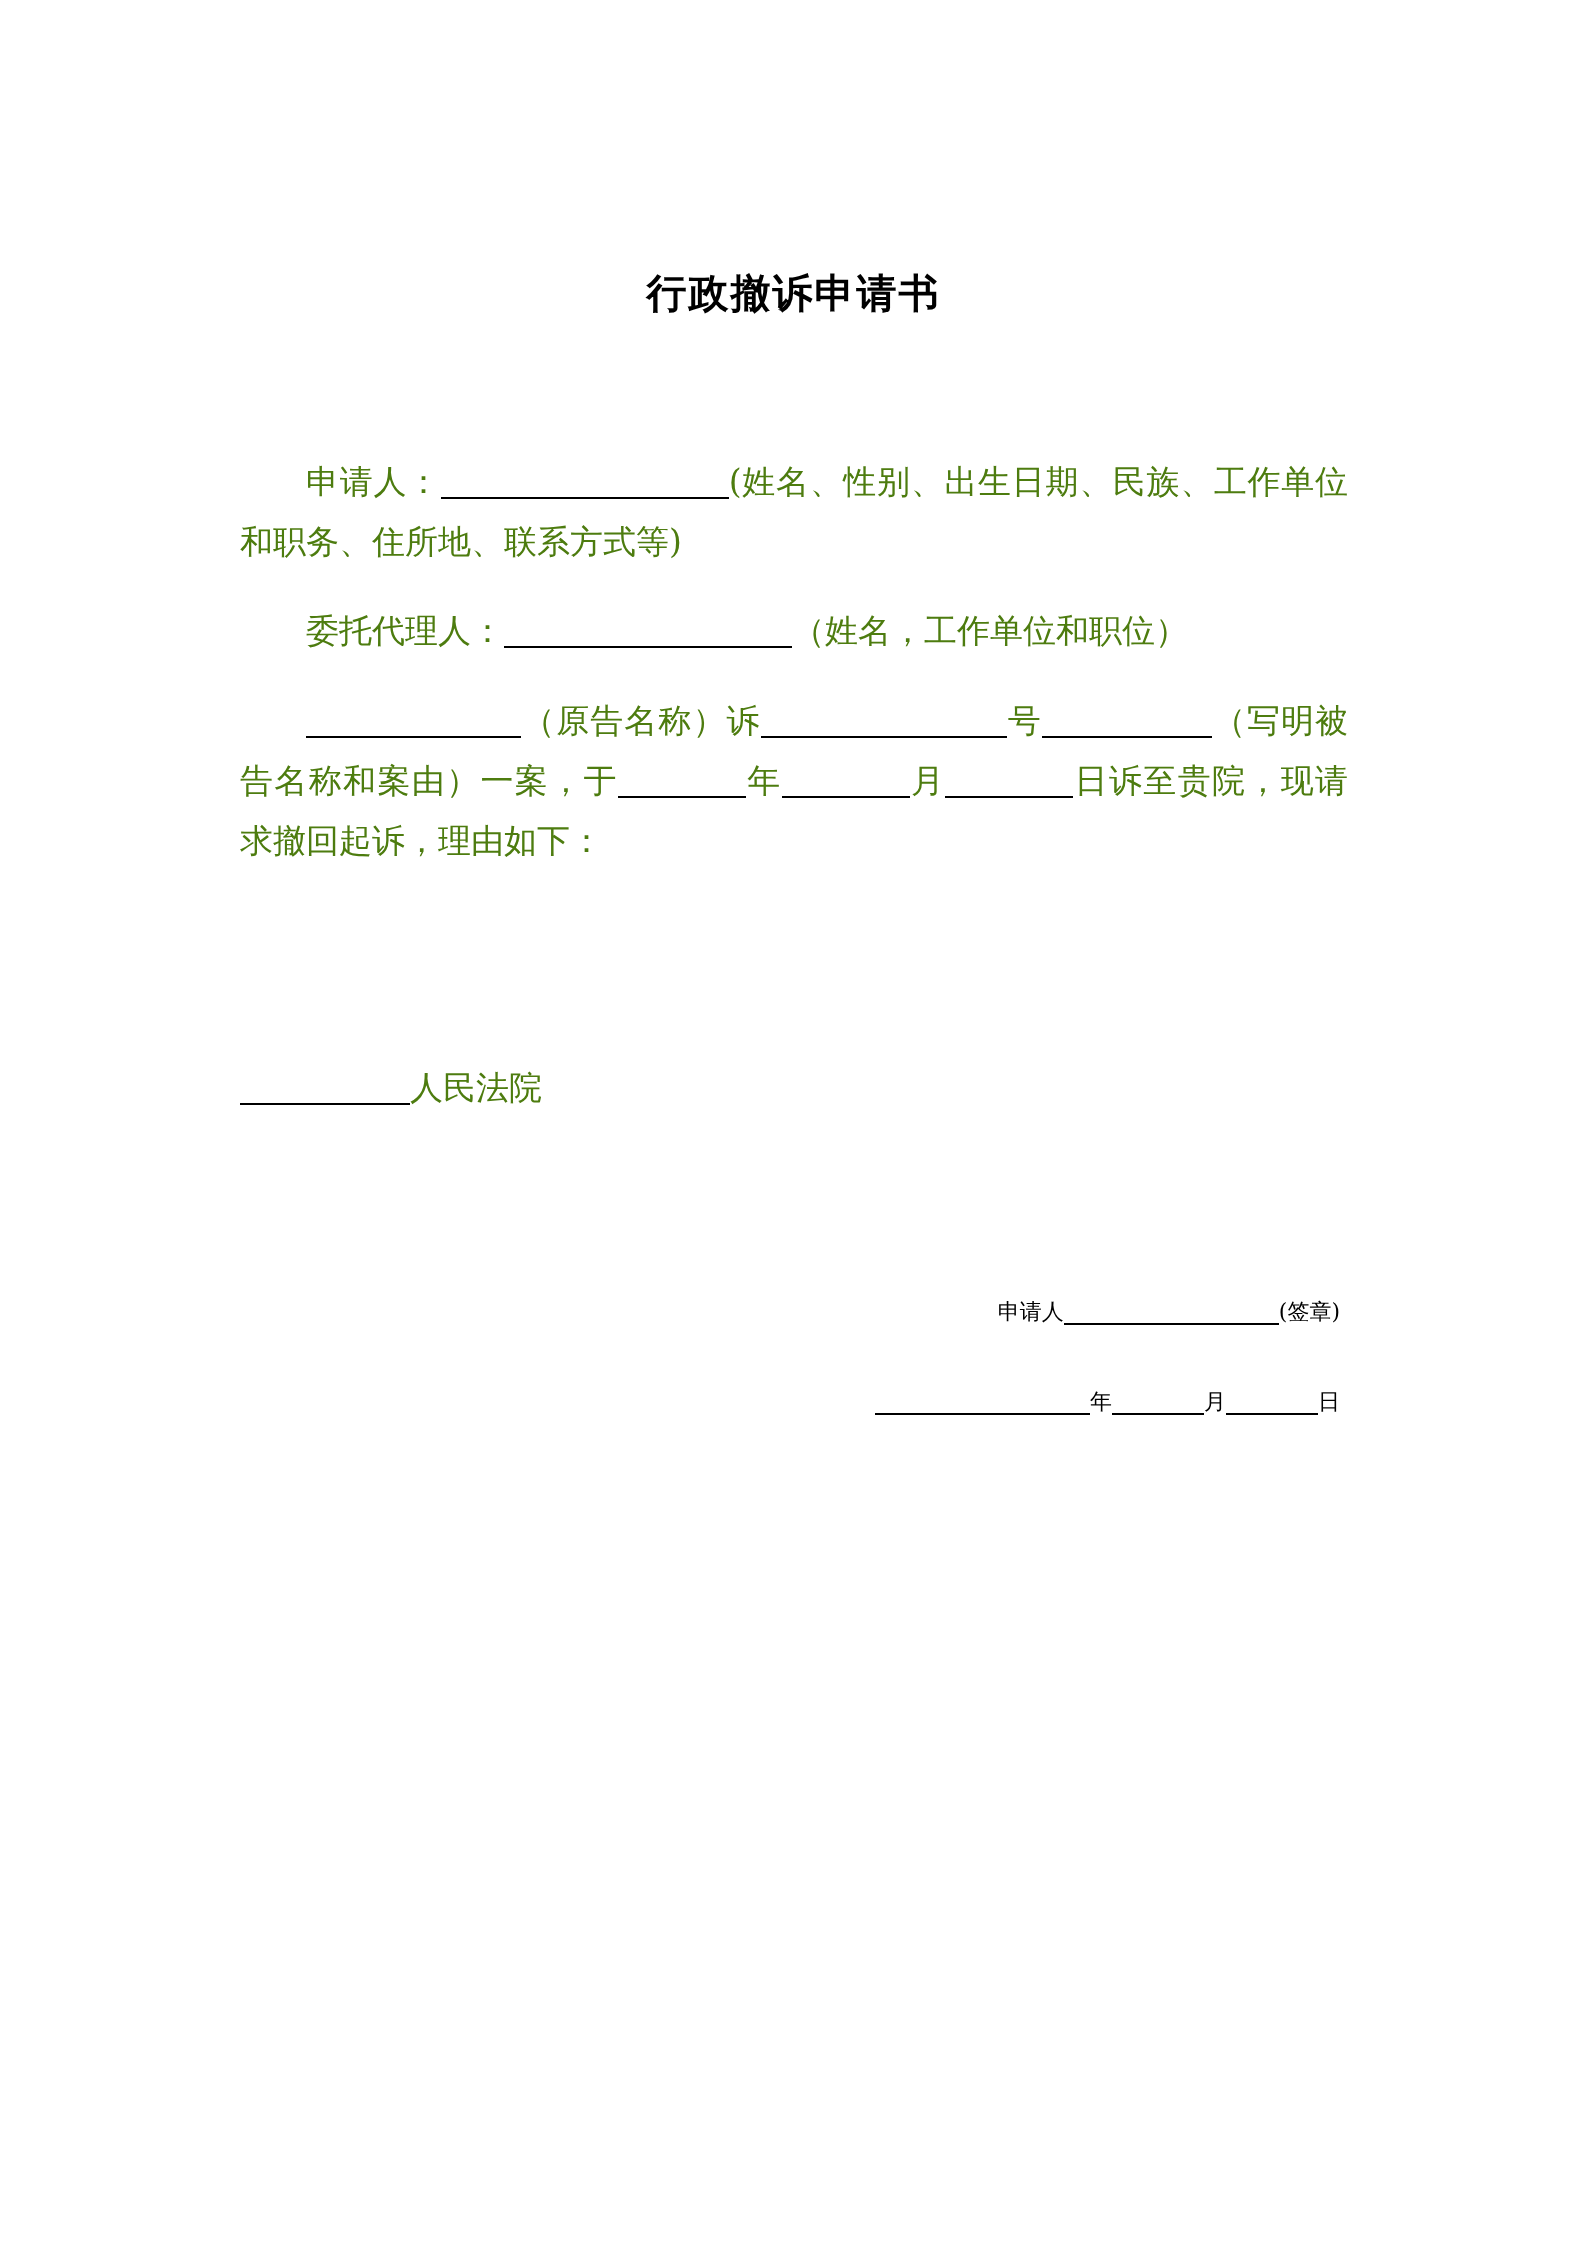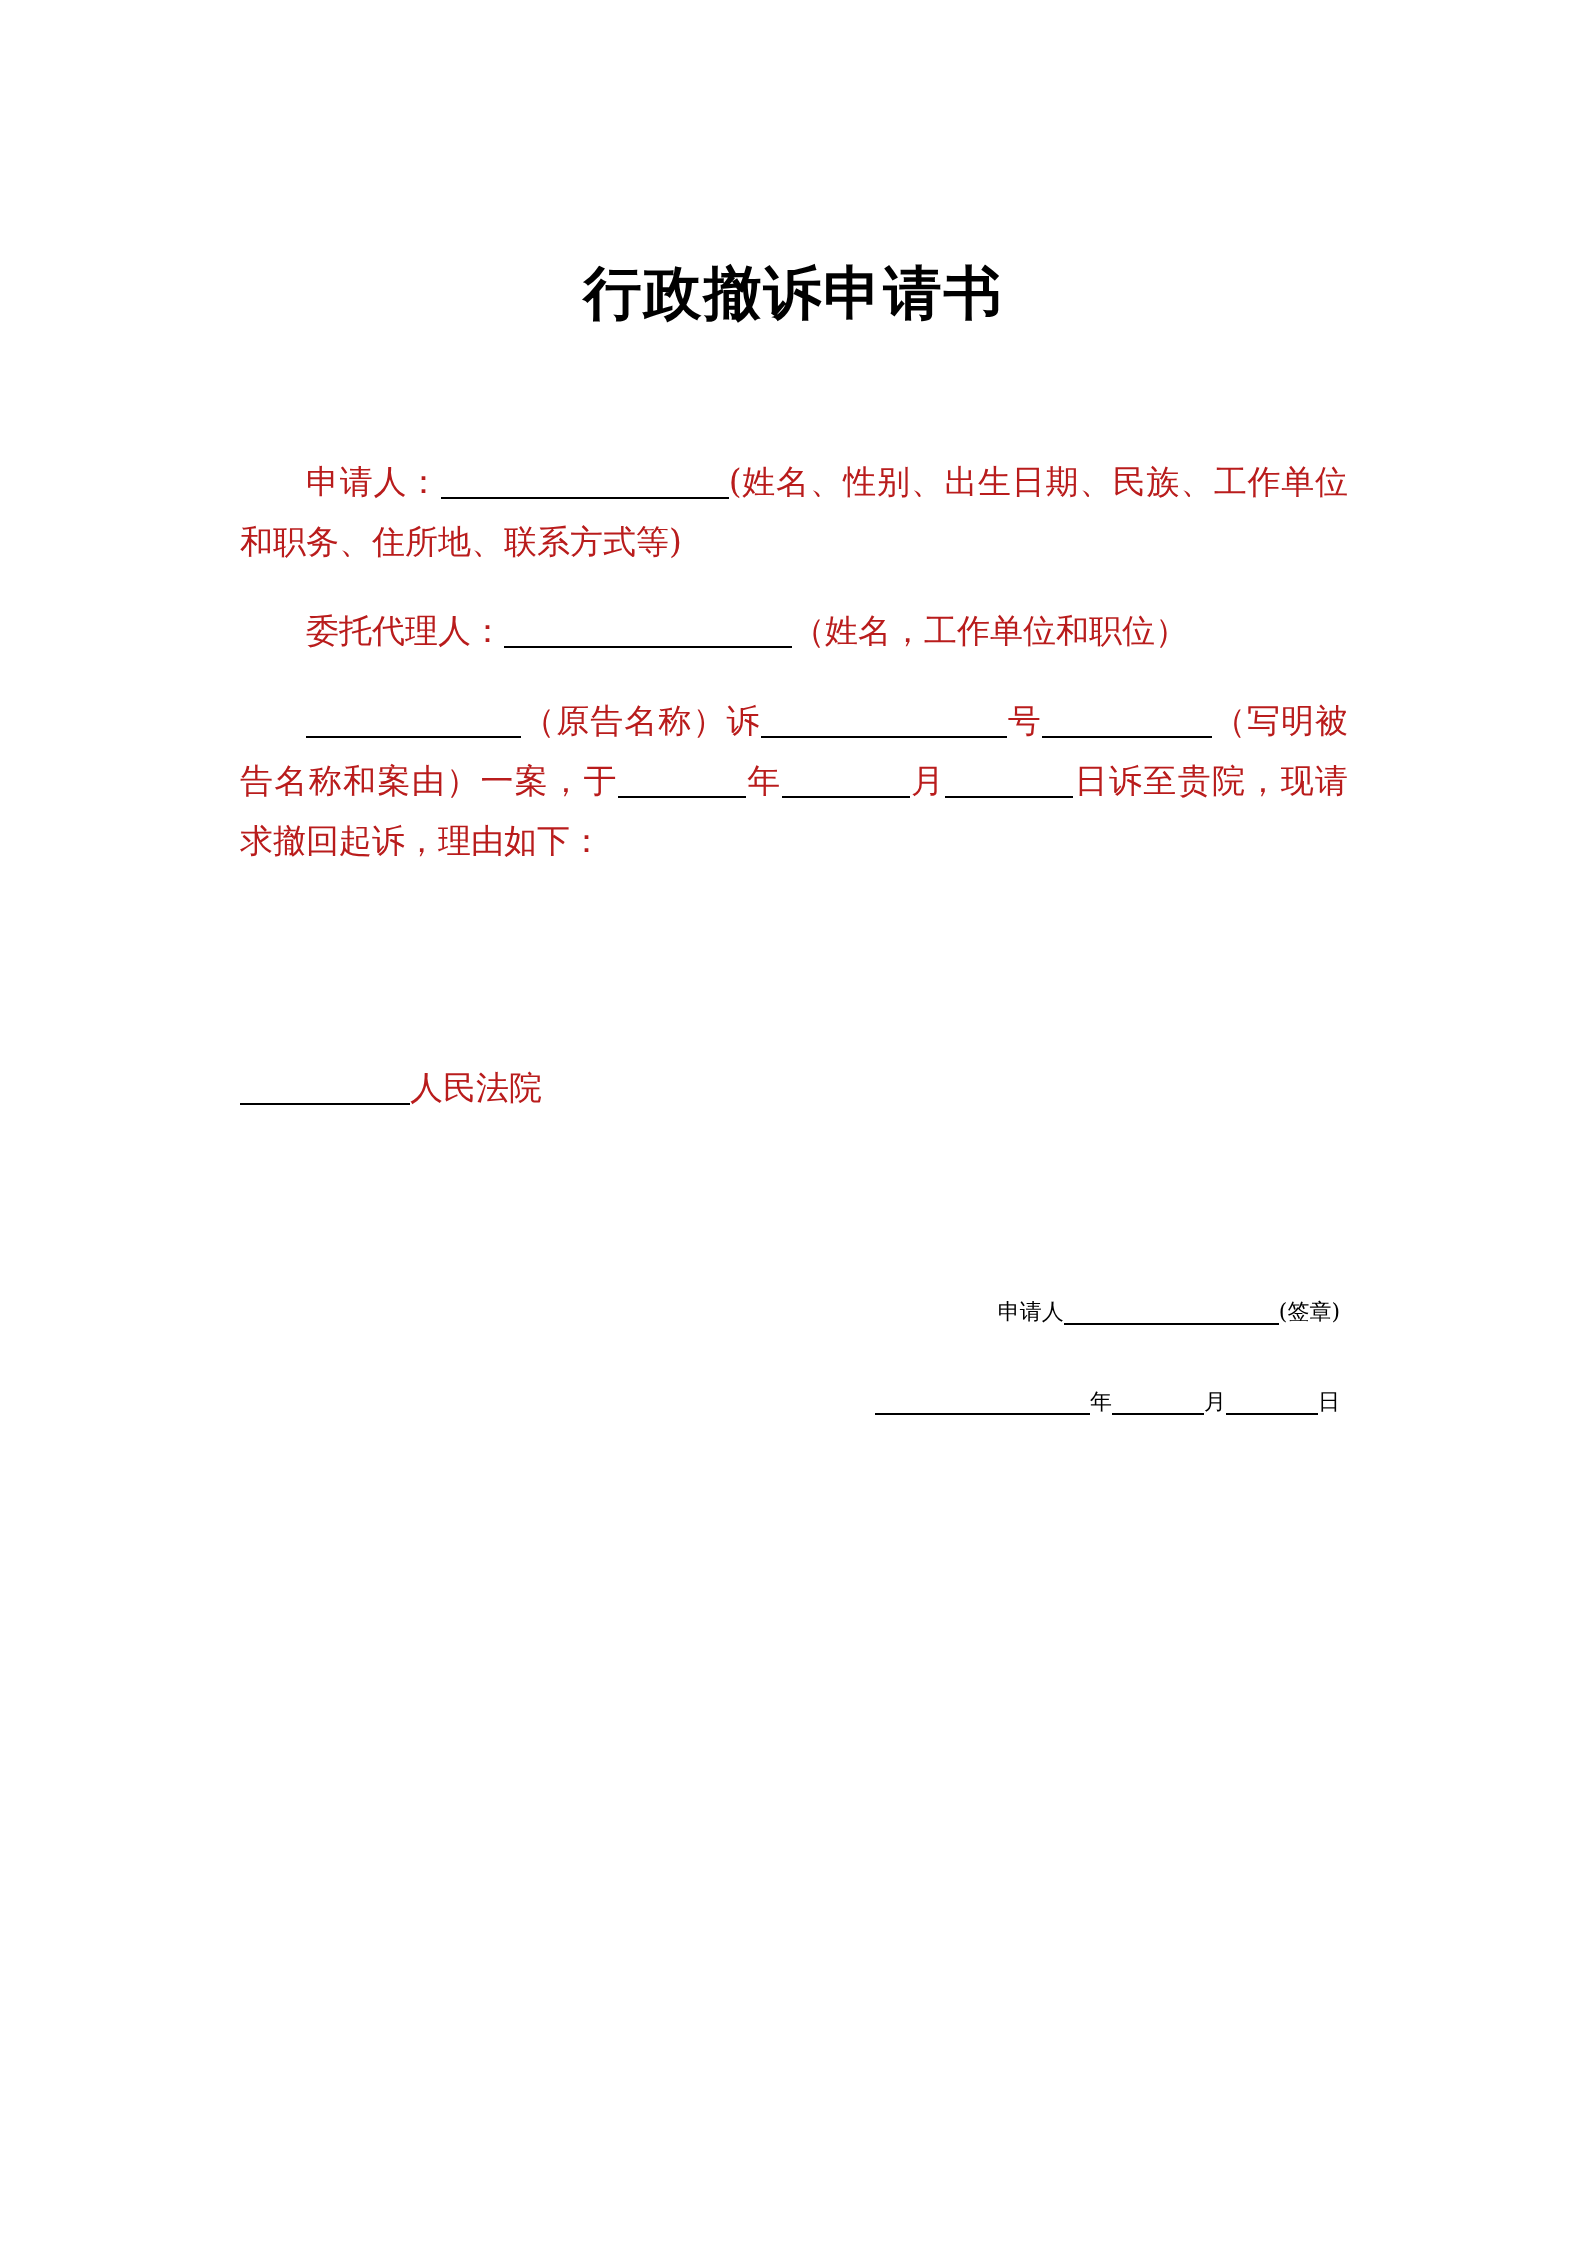"行政撤诉申请书" .doc-title { font-size: 58px -> 40px }
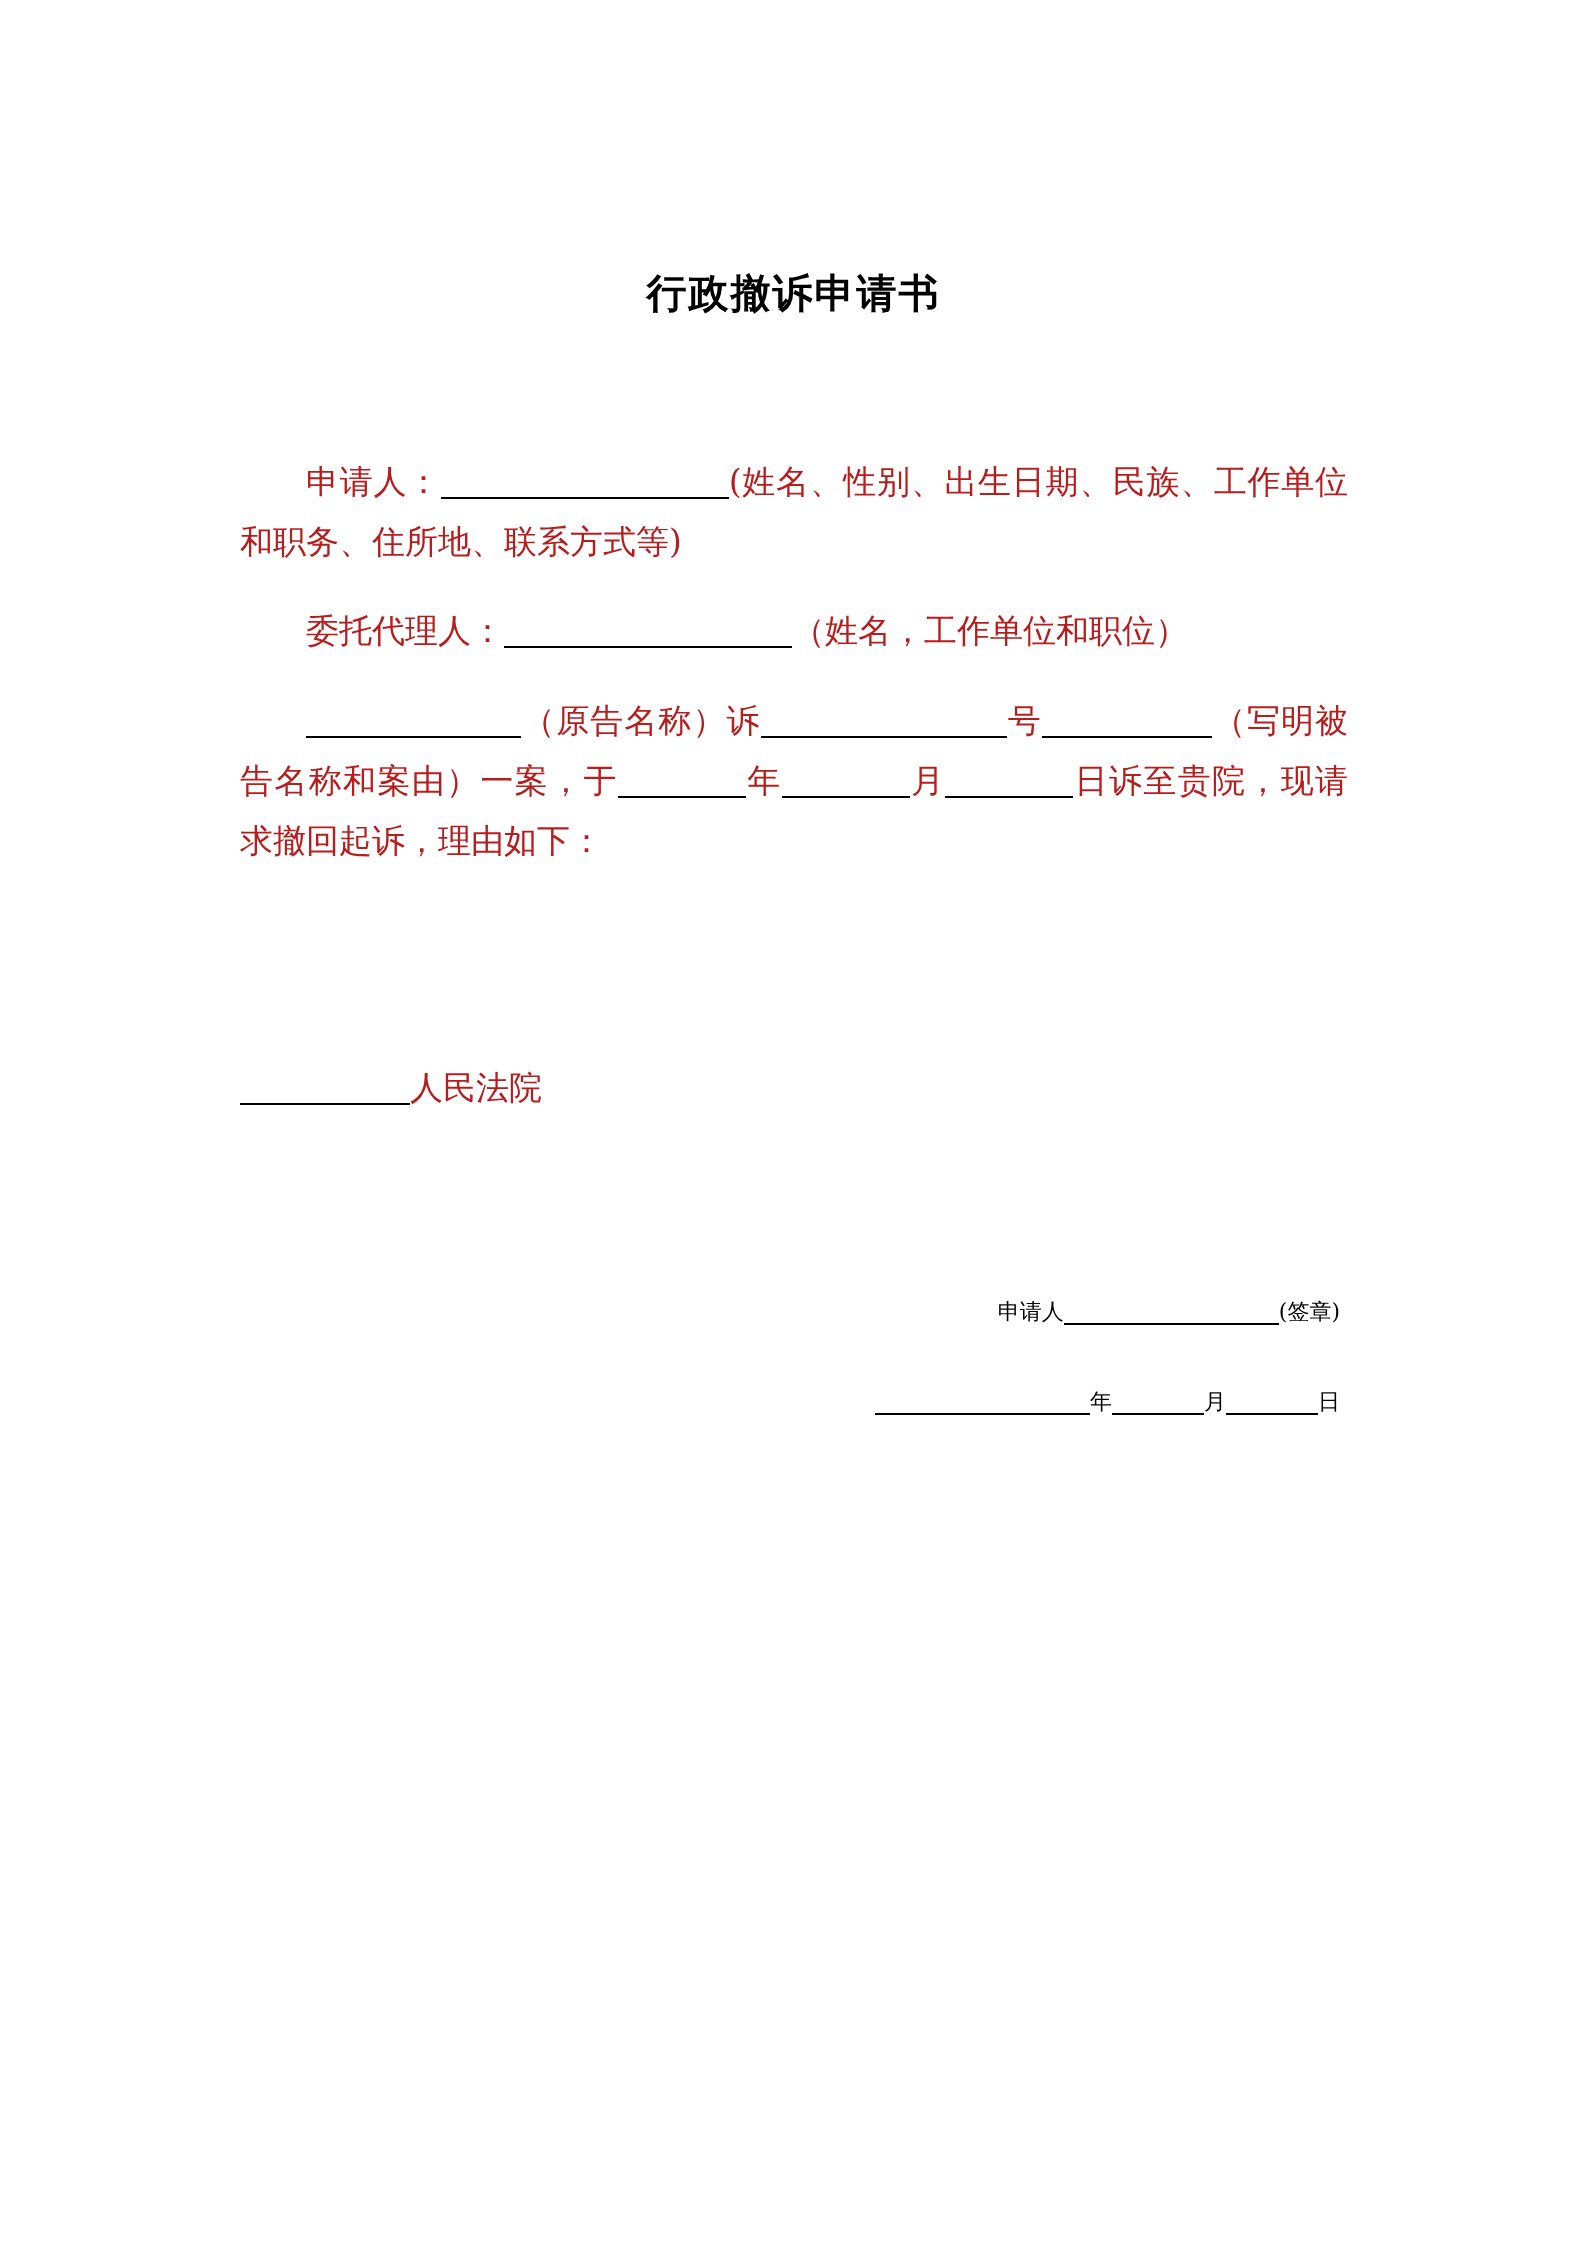"申请人： (姓名、性别、出生日期、民族、工作单位和职务、住所地、联系方式等)" .para { color: #b91c1c -> #4d7c0f }
